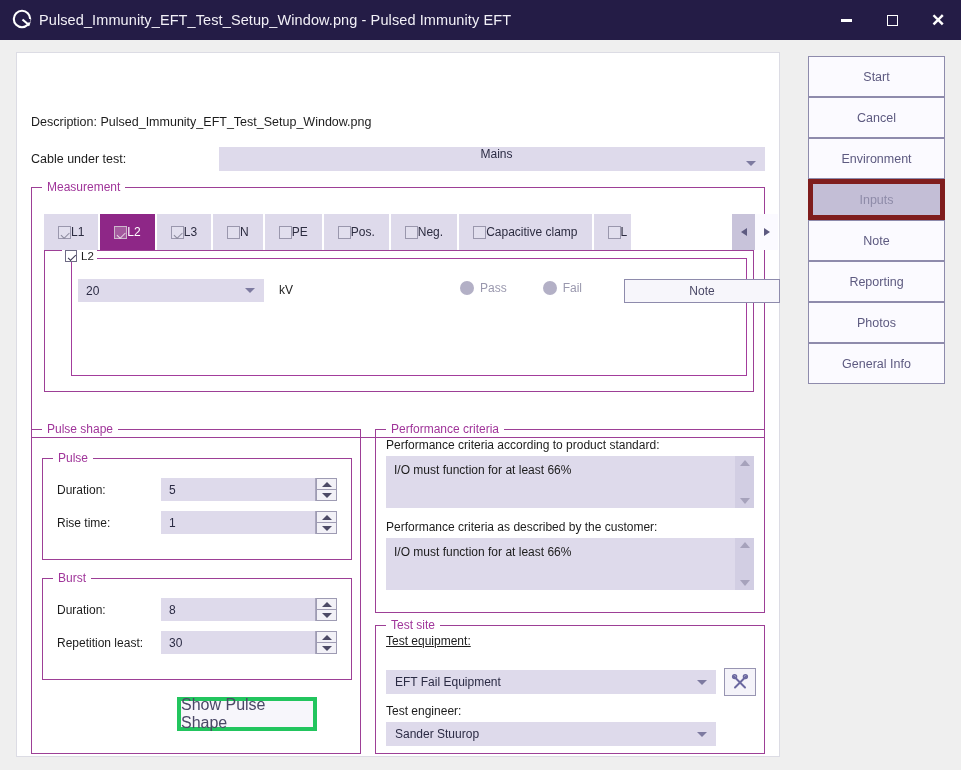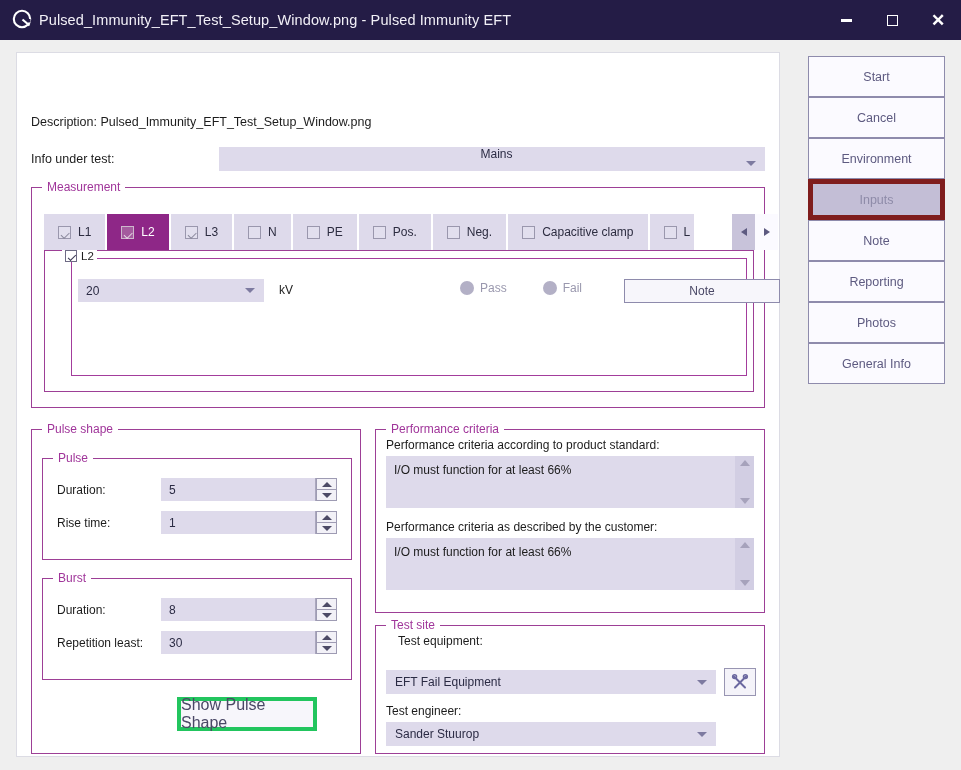"Info under test:" div.cable-label { text: Info -> Cable }
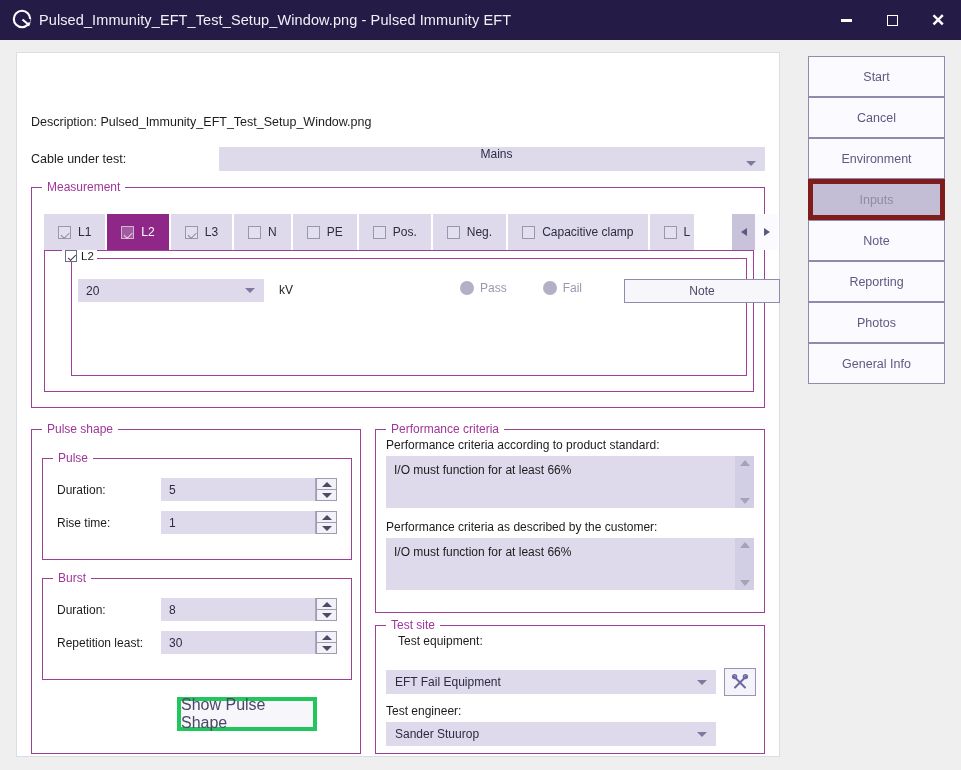"Measurement" .grp-measurement { height: 221px -> 251px }
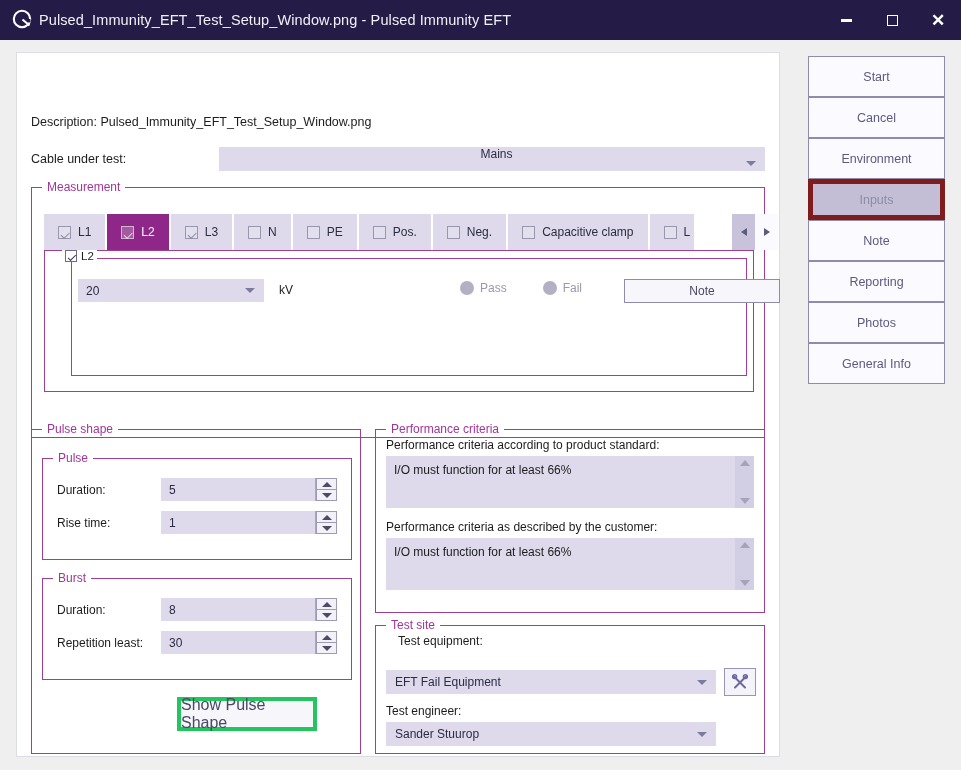"L1" .tab { gap: 7px -> none }
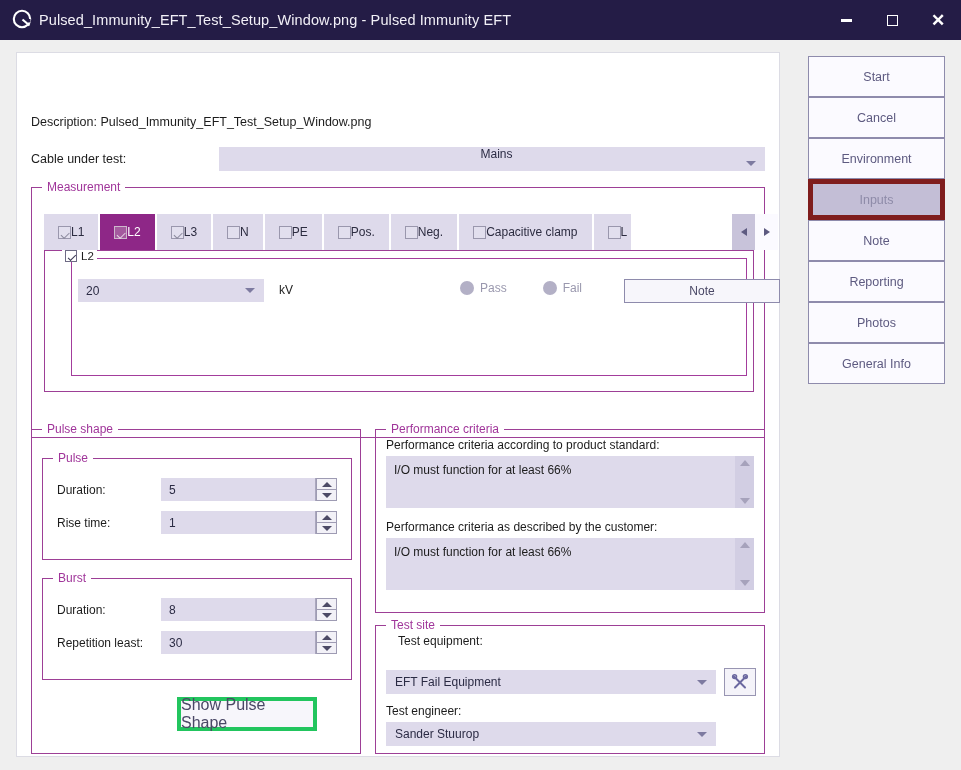"Test equipment:" span.ts-label { left: 22px -> 10px; text-decoration: none -> underline }
